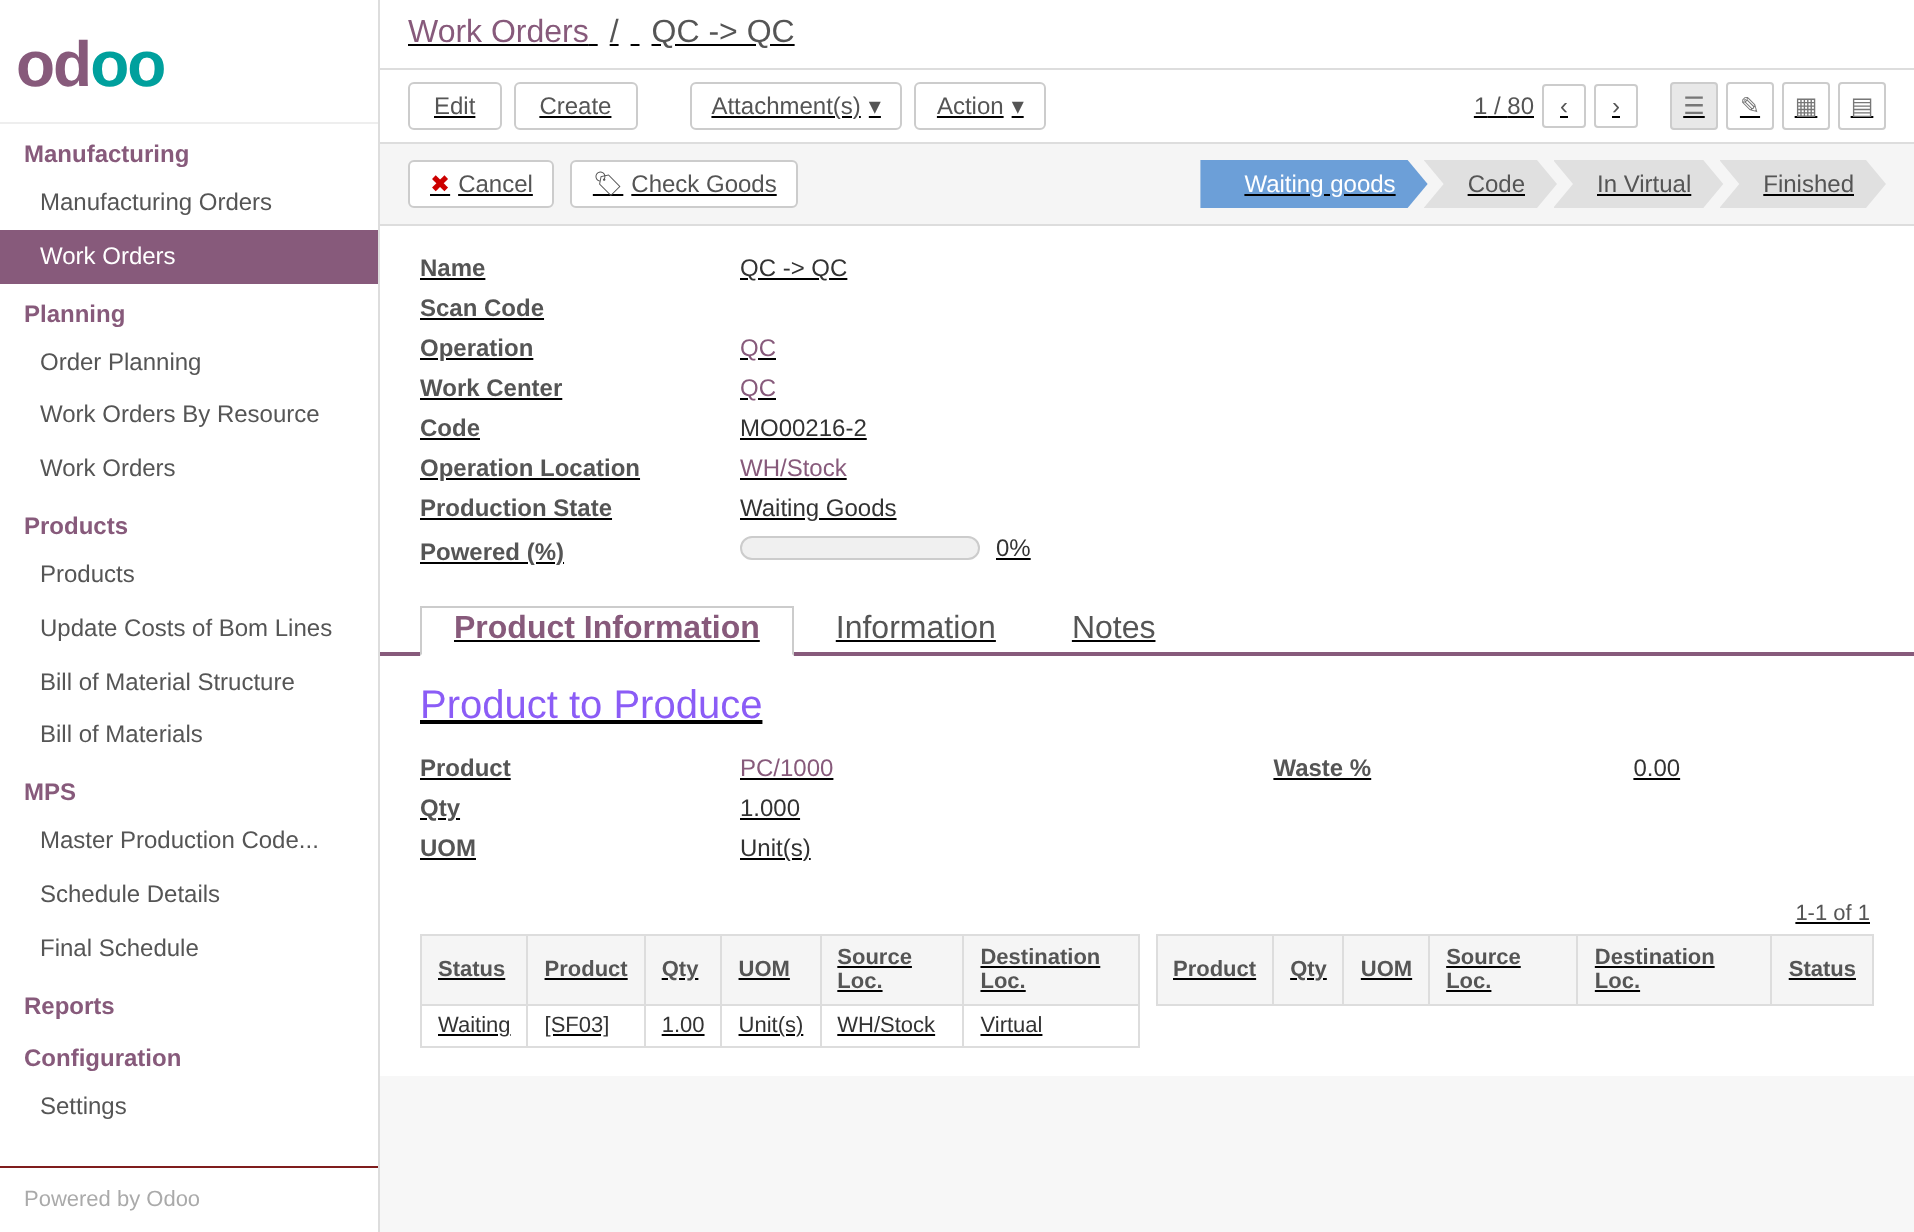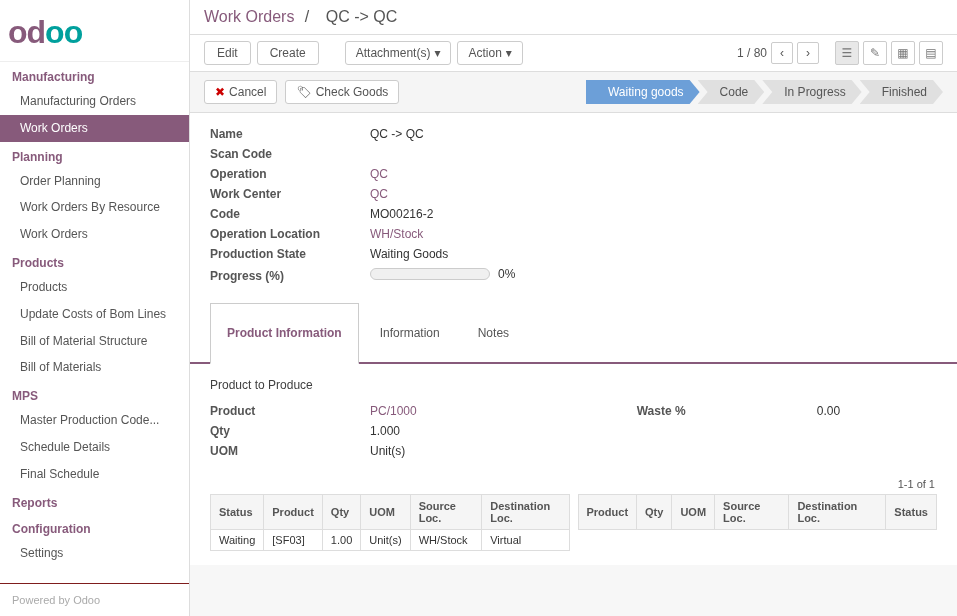"Work Orders / QC ->" #main { text-decoration: none -> underline }
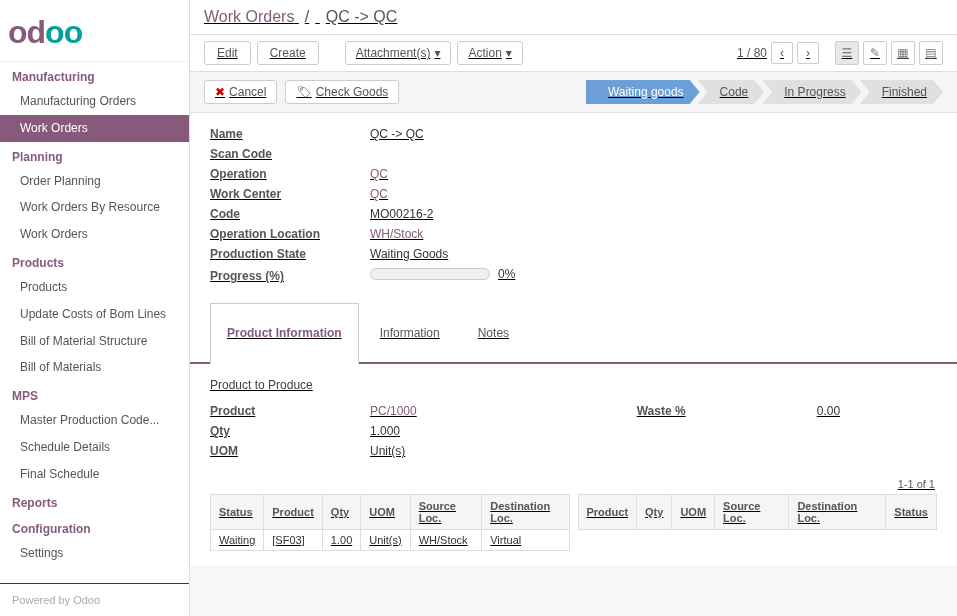"In Progress" div.state-step { text: Progress -> Virtual }
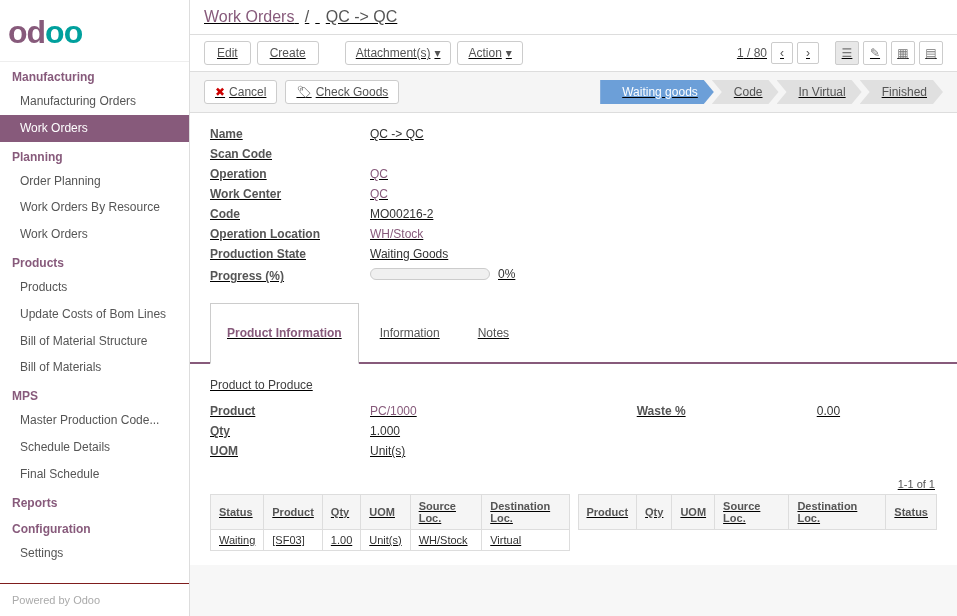"Progress (%)" div.form-label { text: Progress -> Powered }
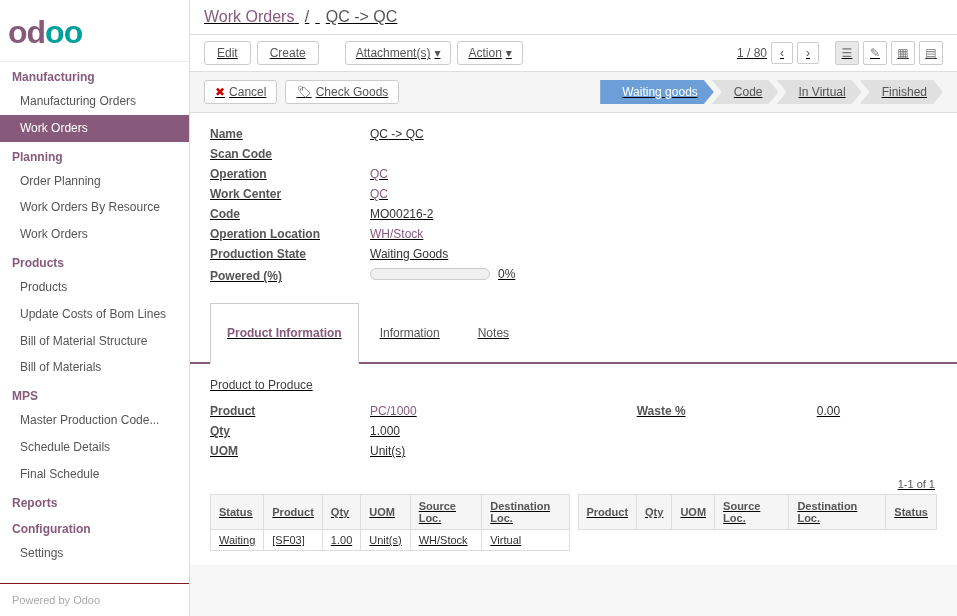"Product Information" .tab { font-size: 12px -> 16px; padding: 22px 16px -> 2px 16px }
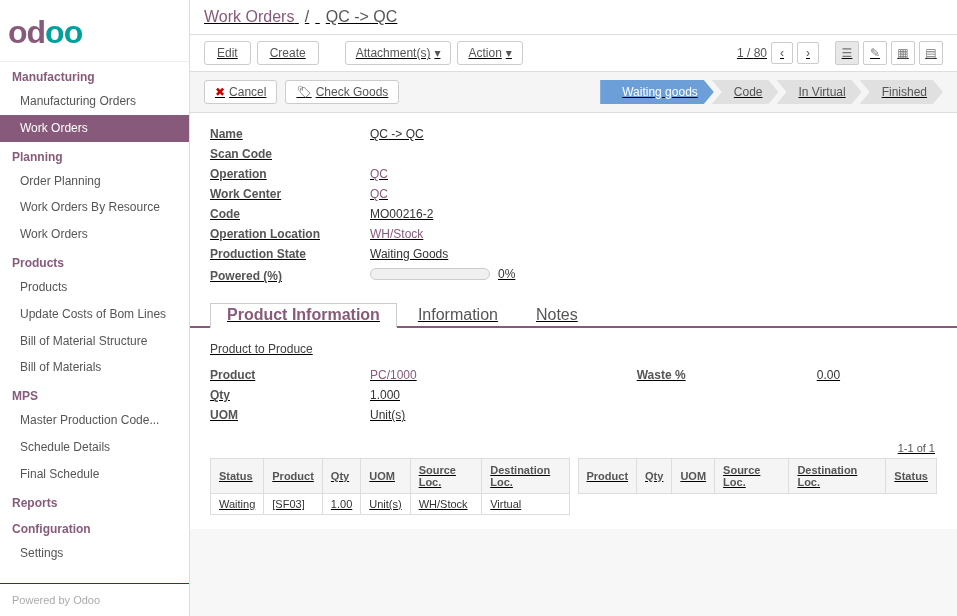"Product to Produce" .section-title { color: #404040 -> #8b5cf6; font-size: 12px -> 20px }
